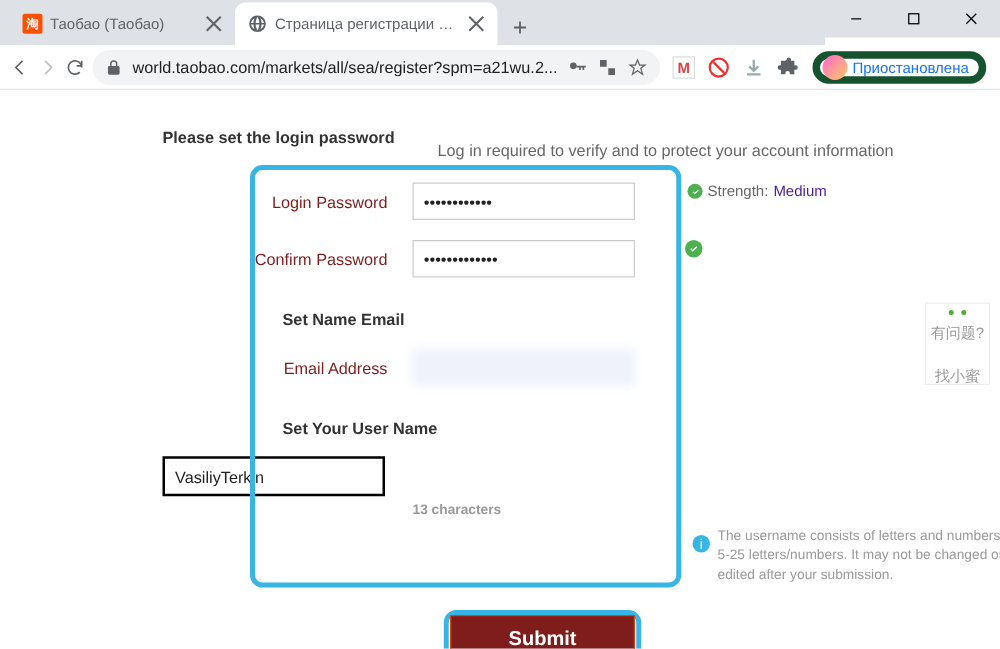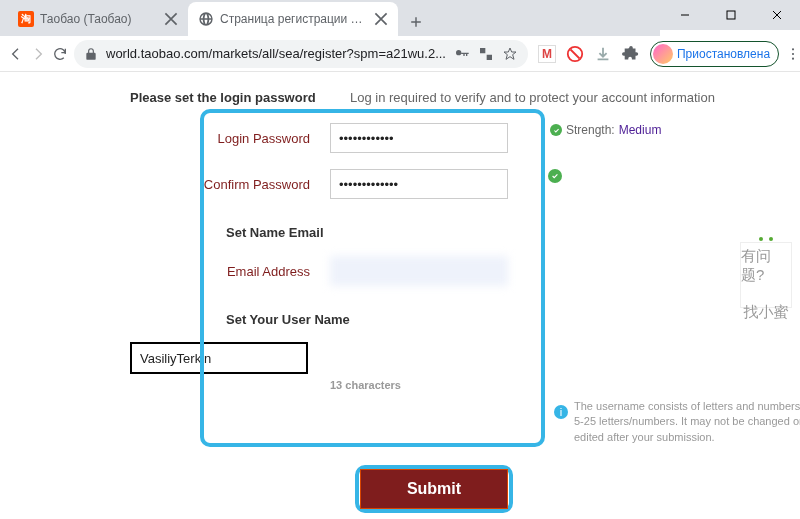"Приостановлена" .profile-chip { border: 1px solid #14532d -> 6px solid #14532d }
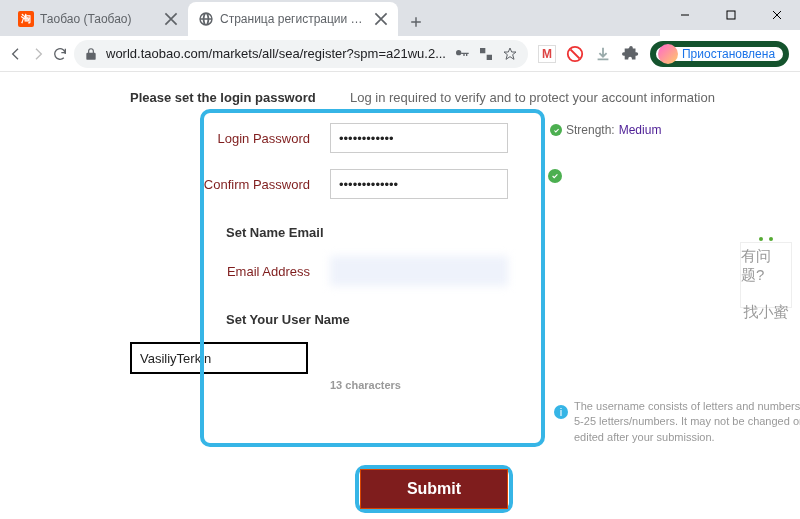"Log in required to verify" .section-row .desc { margin-top: none -> 23px }
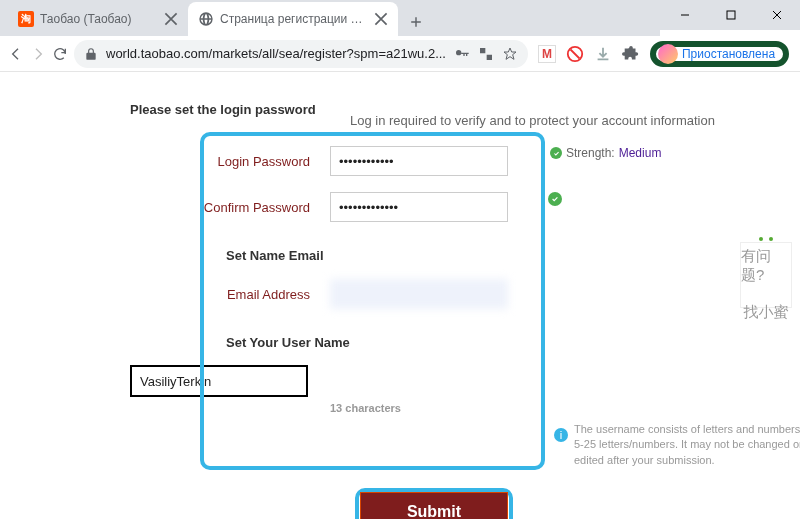"有问题?" .help-widget { font-size: 15px -> 12px }
